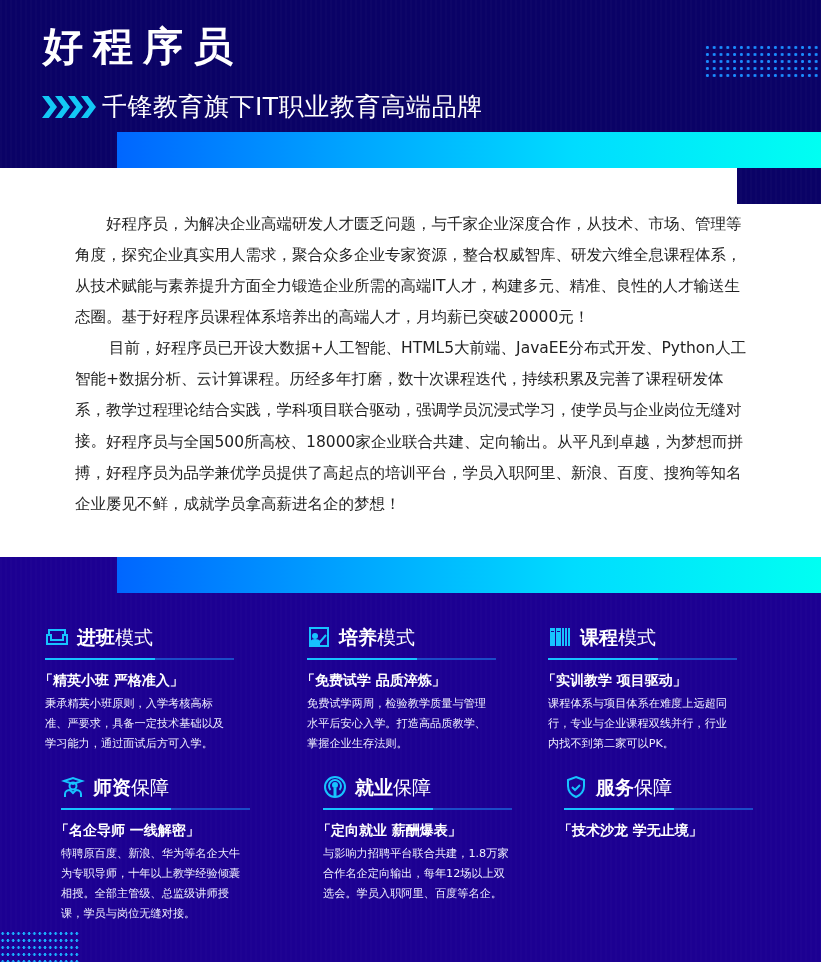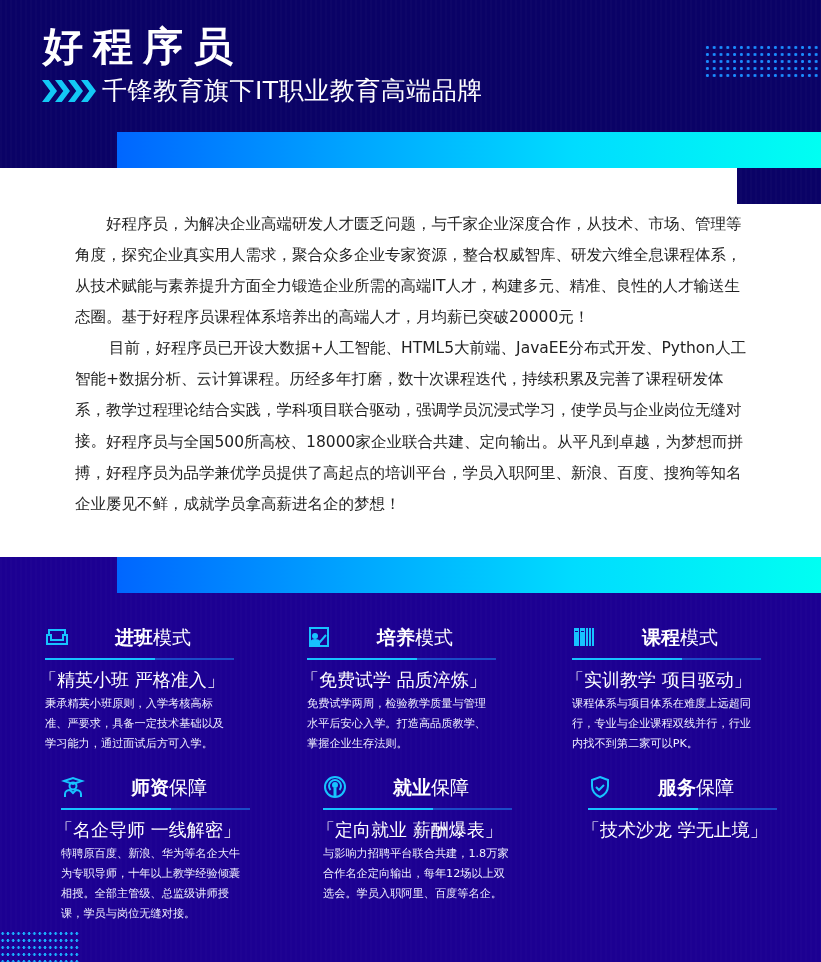"千锋教育旗下IT职业教育高端品牌" .subtitle-row { top: 76px -> 92px }
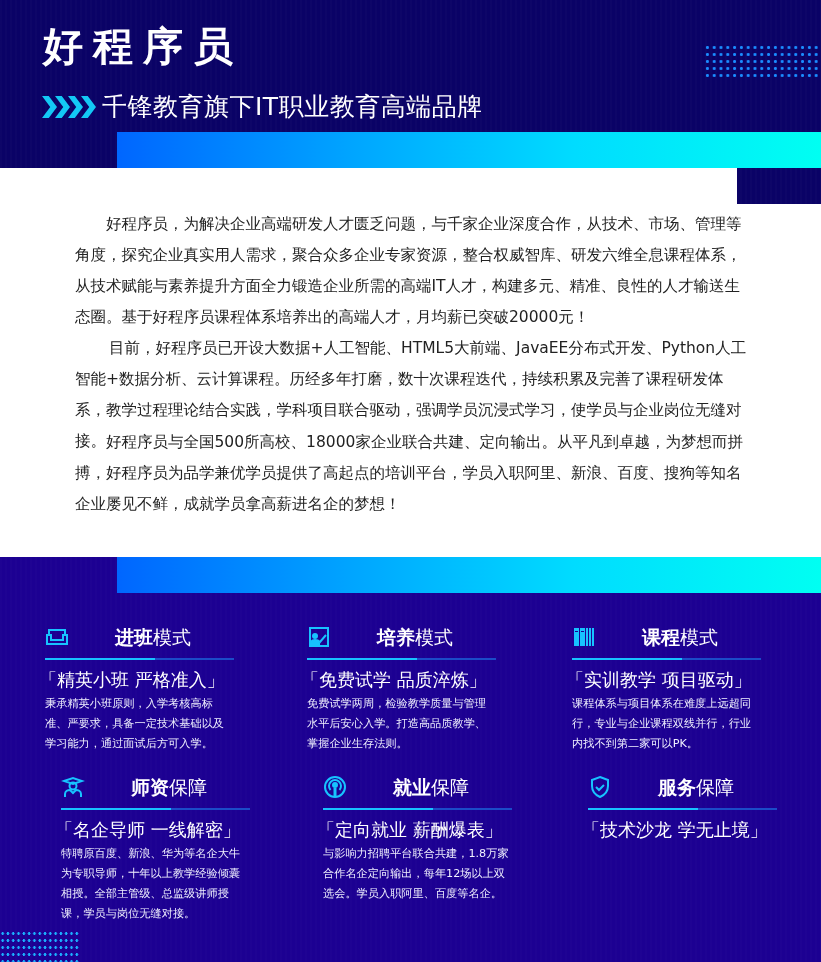"进班模式" .f-head { gap: 38px -> none }
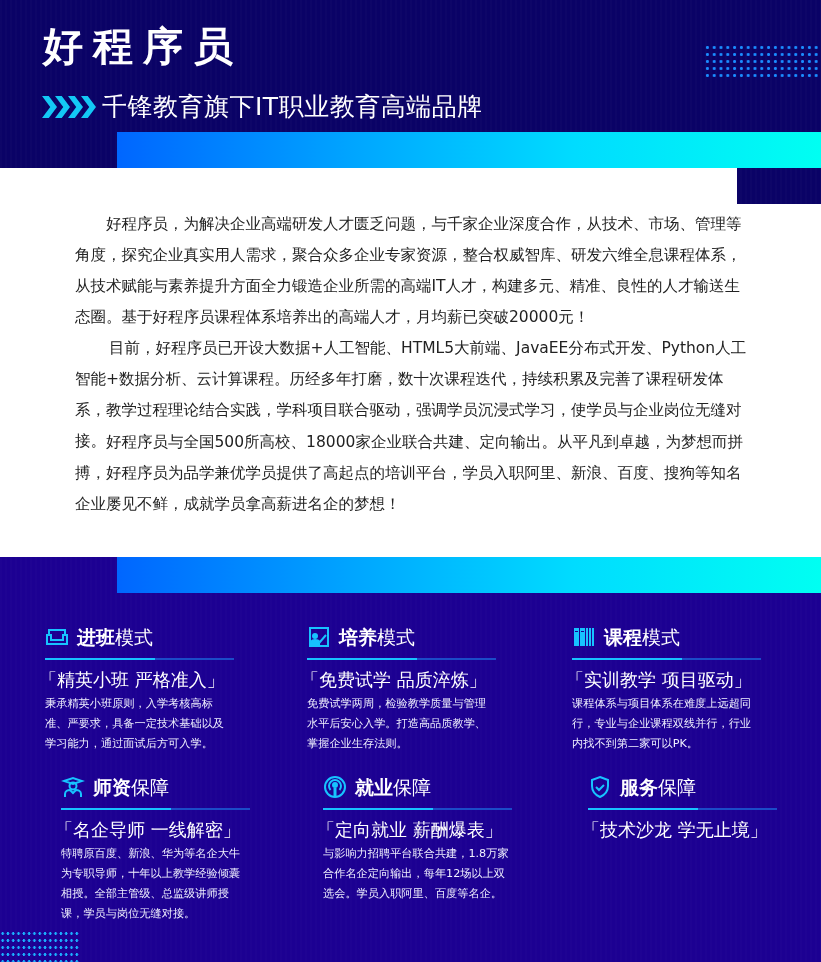"课程模式" .c3 { left: 572px -> 548px }
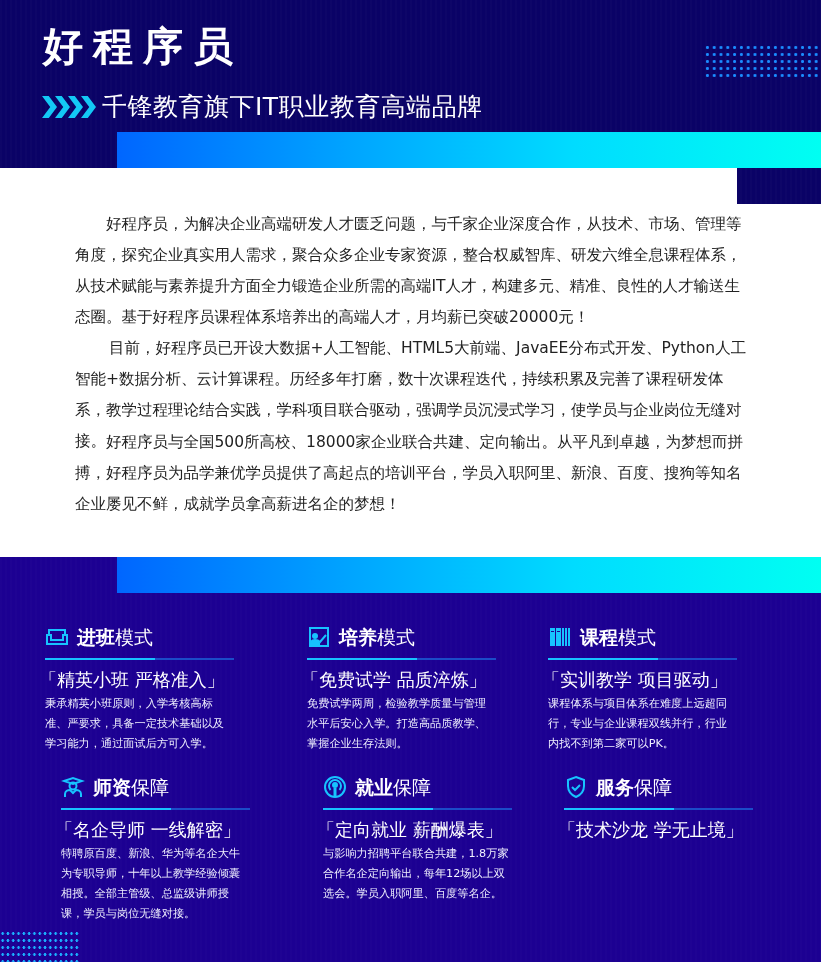"「精英小班 严格准入」" .f-tag { font-size: 18px -> 14px; font-weight: normal -> bold }
